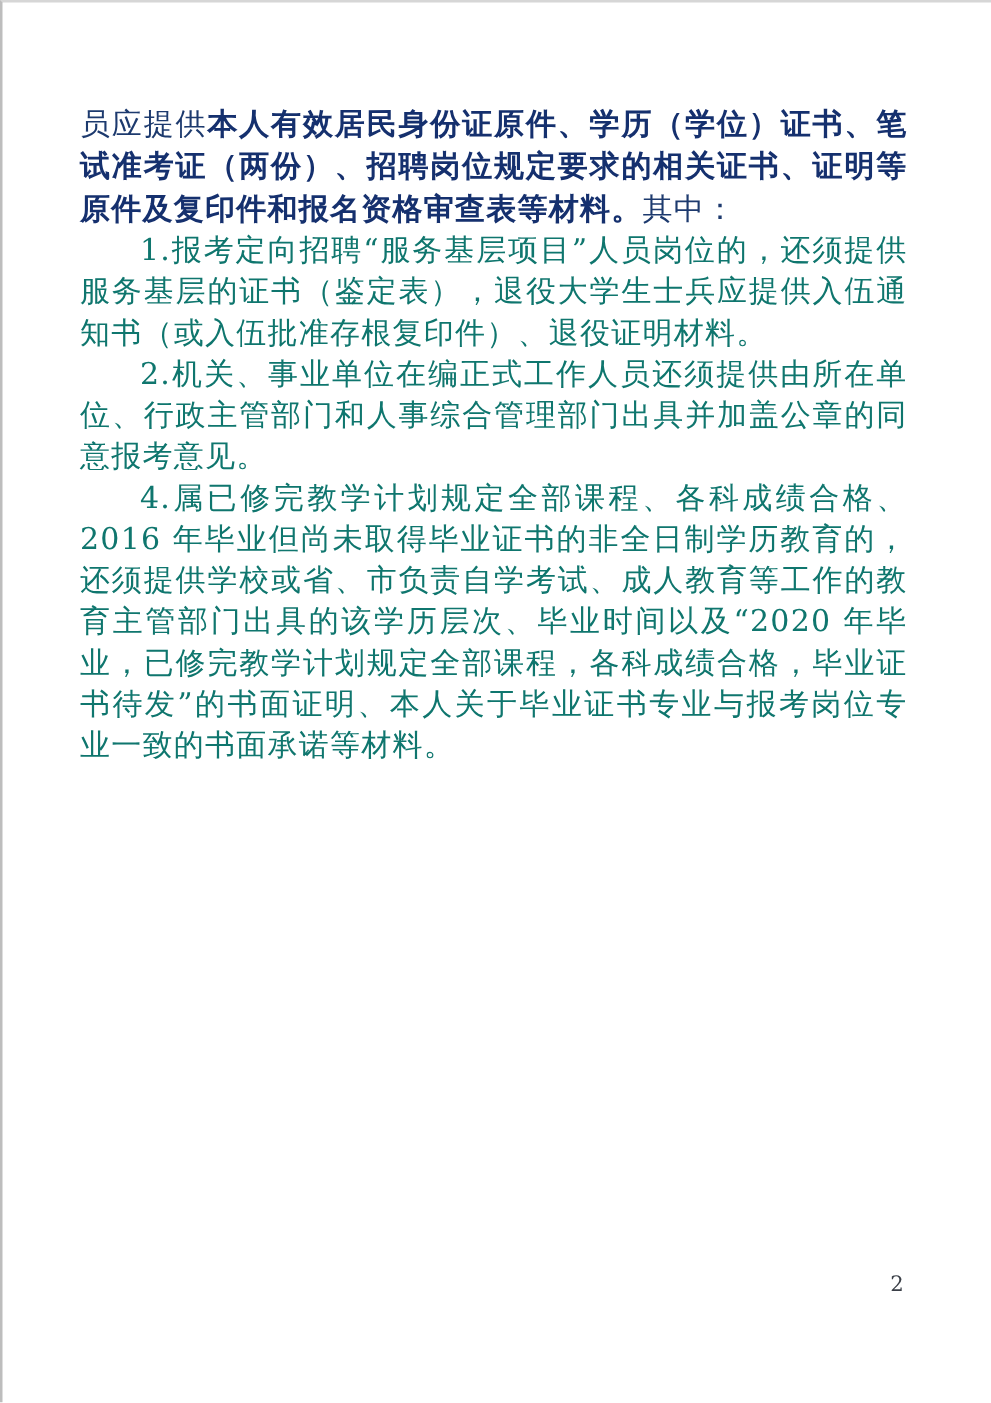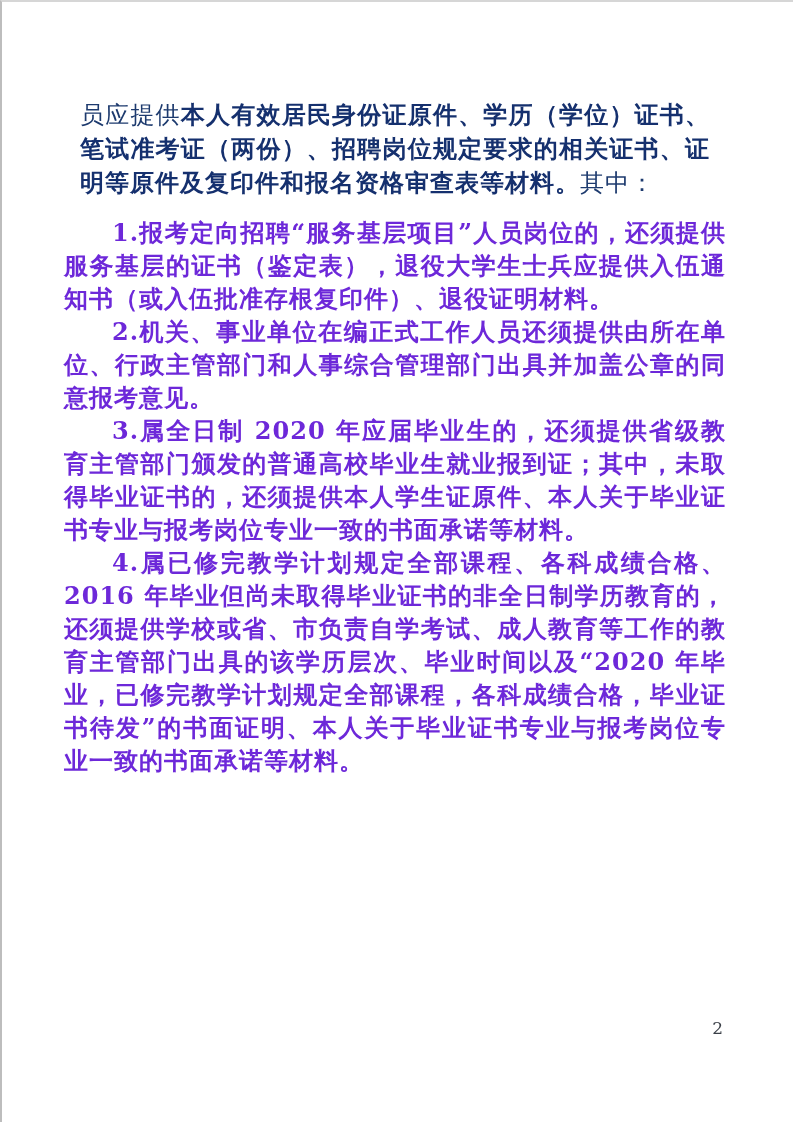"员应提供本人有效居民身份证原件、学历（学位）证书、笔试准考证（两份）、招聘岗位规" .intro { margin: 16px -> 0 }
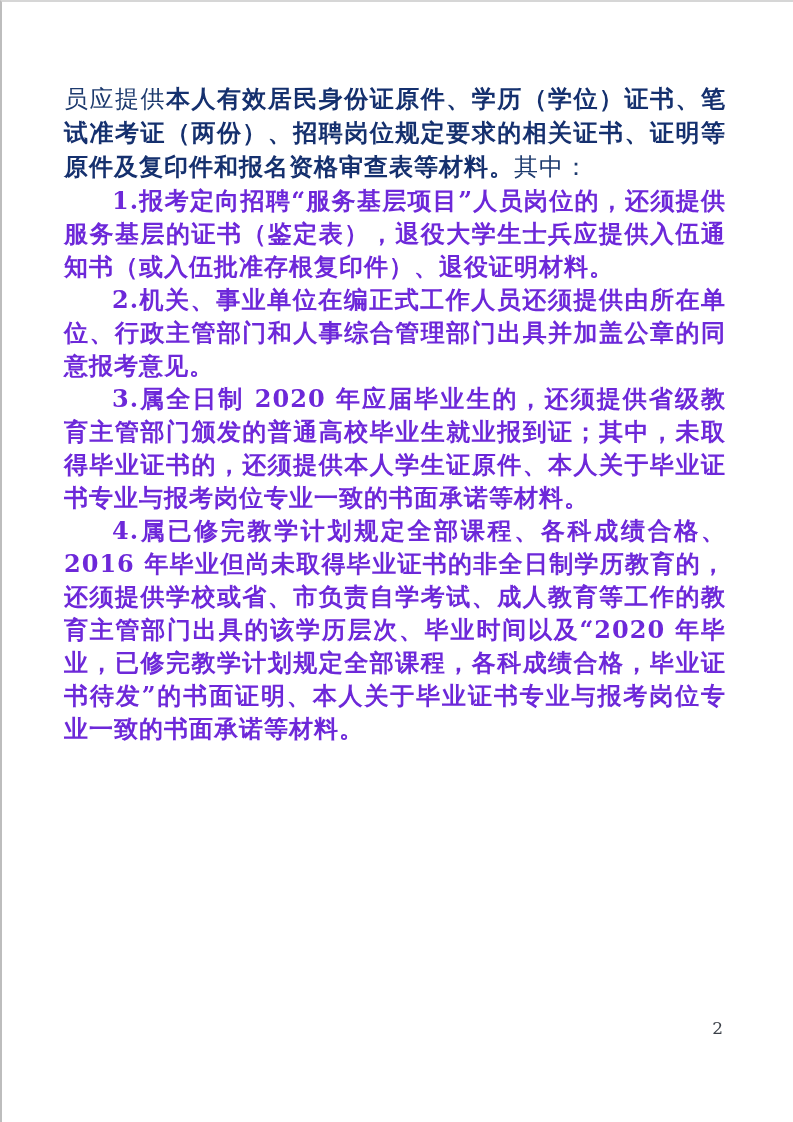"1.报考定向招聘“服务基层项目”人员岗位的，还须提供服务基层的证书（鉴定表），退" .body-para { color: #6d28d9 -> #0f766e; font-weight: bold -> none }
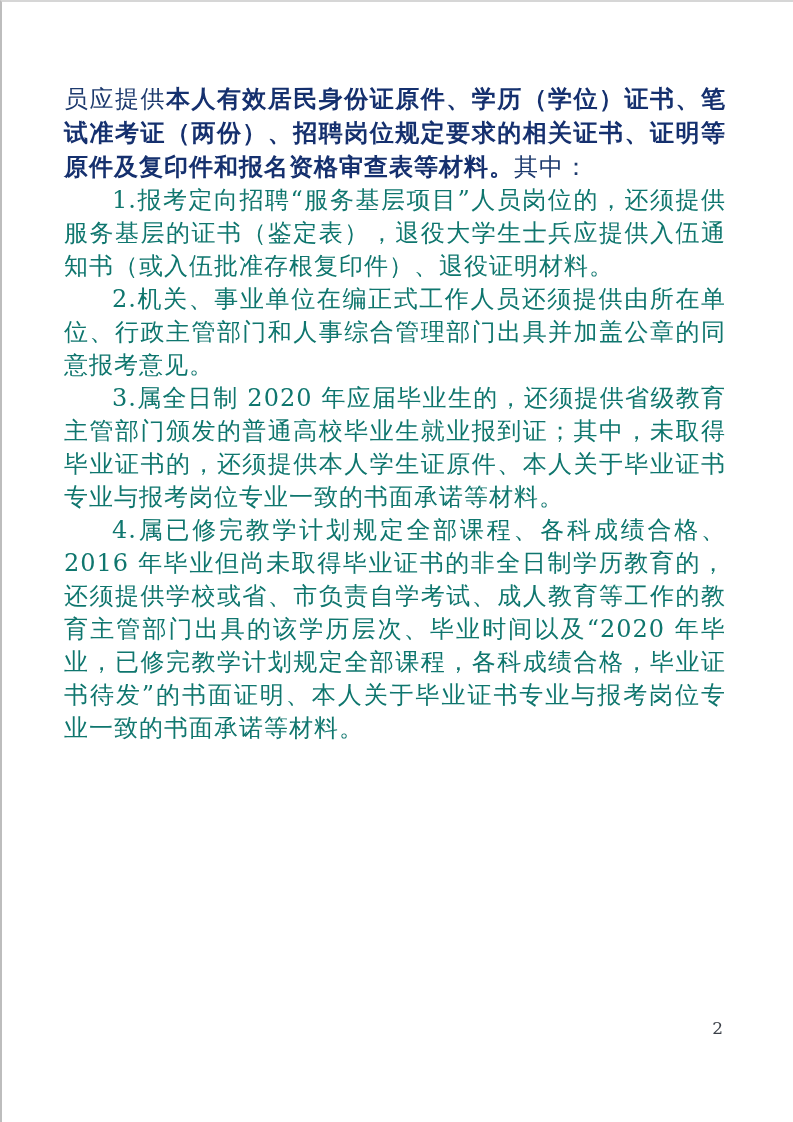"3.属全日制 2020" p.body-para { html: <p>3.属全日制 2020 年应届毕业生的，还须提供省级教育主管部门颁发的普通高校毕业生就业报到证；其中，未取得毕业证书的，还须提供本人学生证原件、本人关于毕业证书专业与报考岗位专业一致的书面承诺等材料。</p> -> none }
